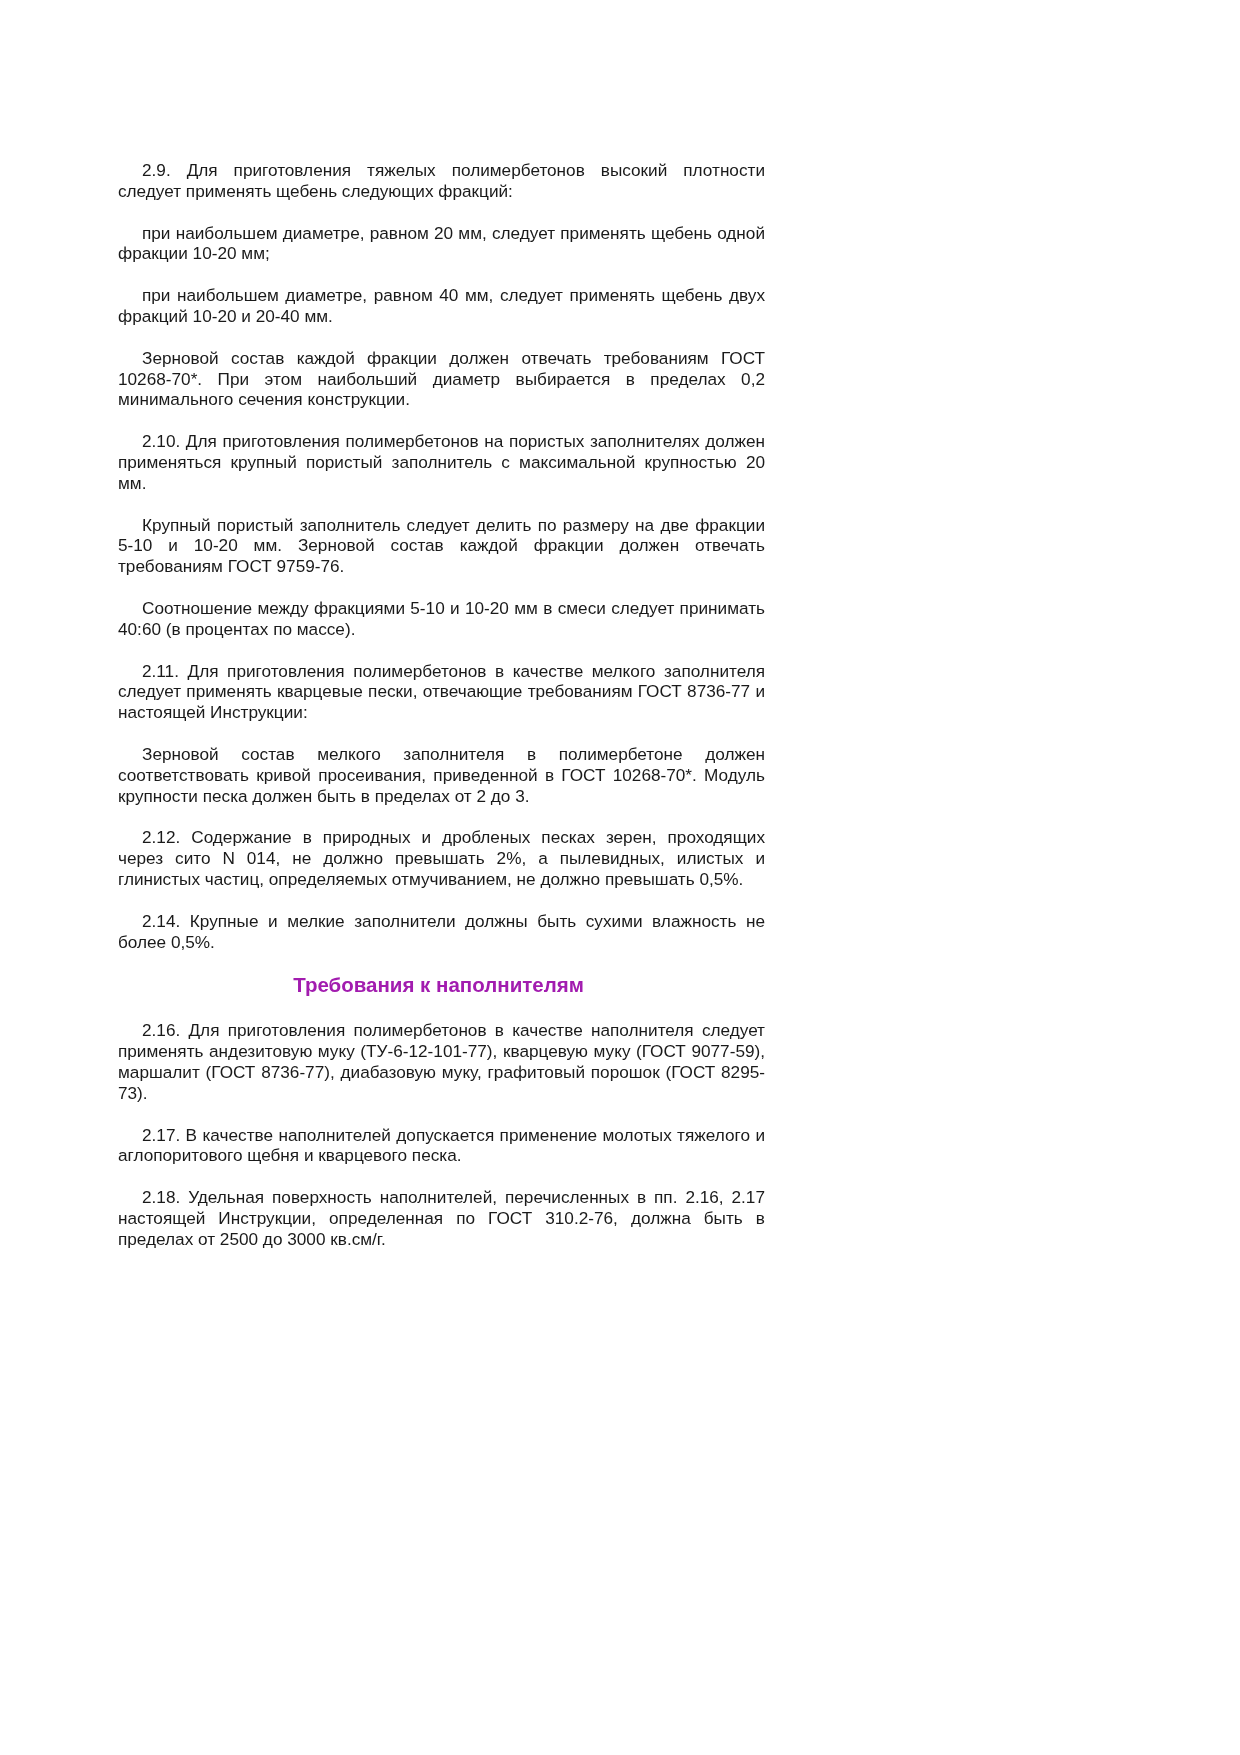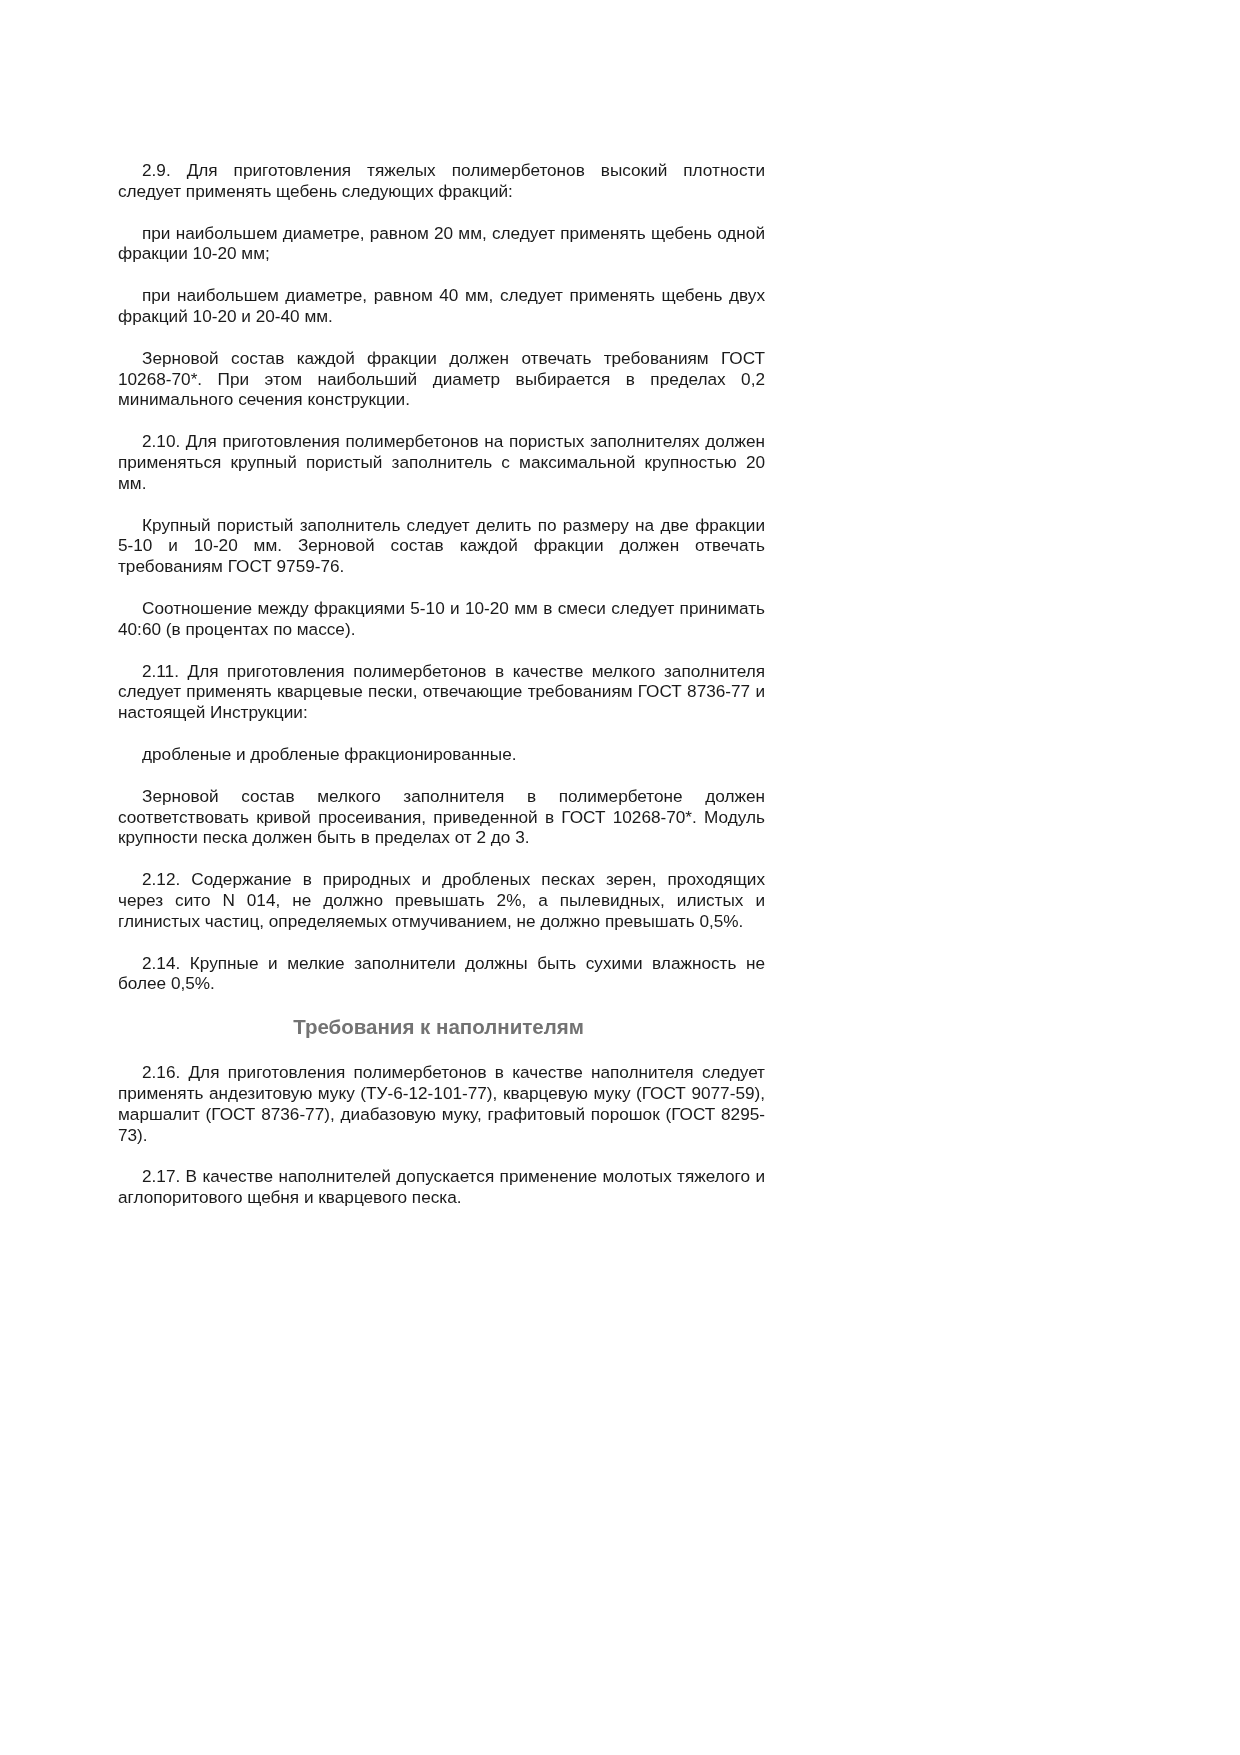"дробленые и дробленые фракционированные." p.para { html: <p>дробленые и дробленые фракционированные.</p> -> none }
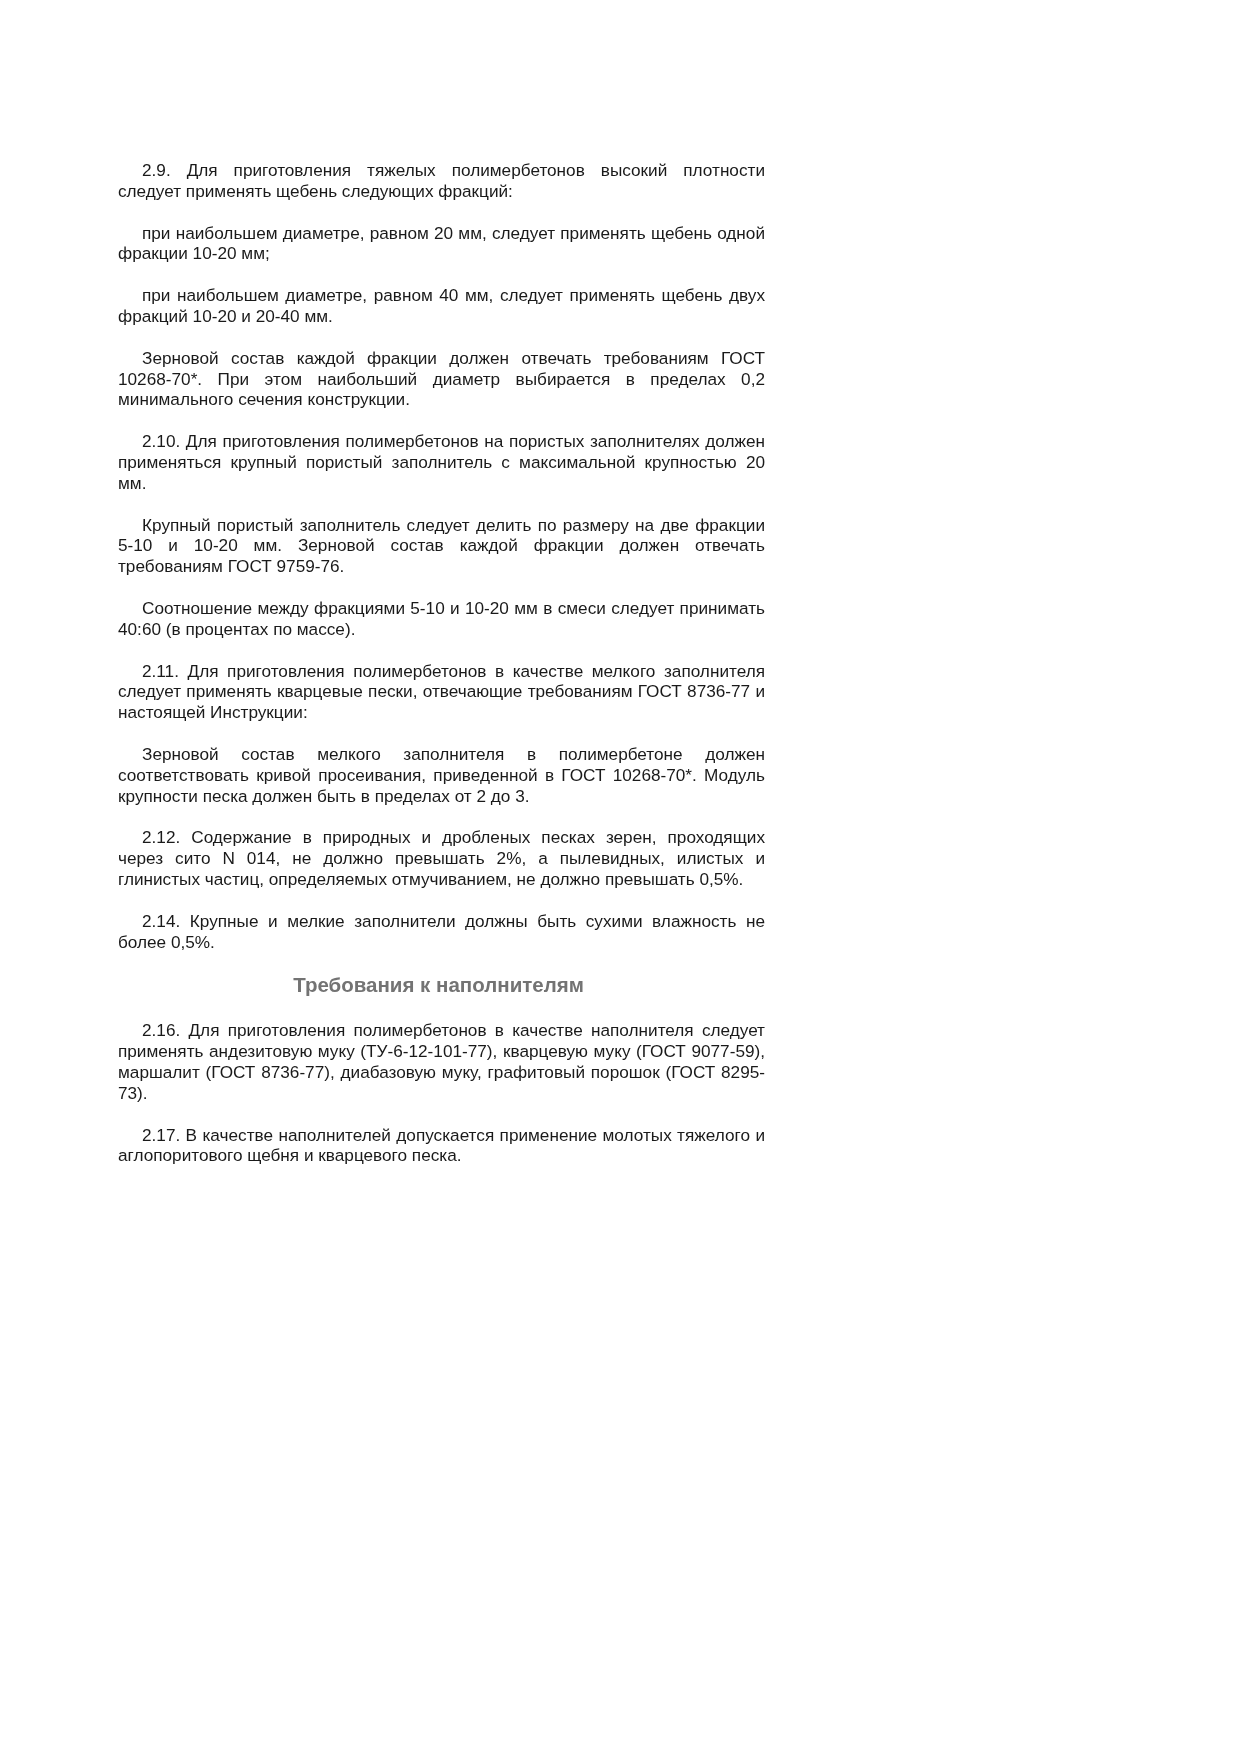"Требования к наполнителям" .heading { color: #737373 -> #a21caf }
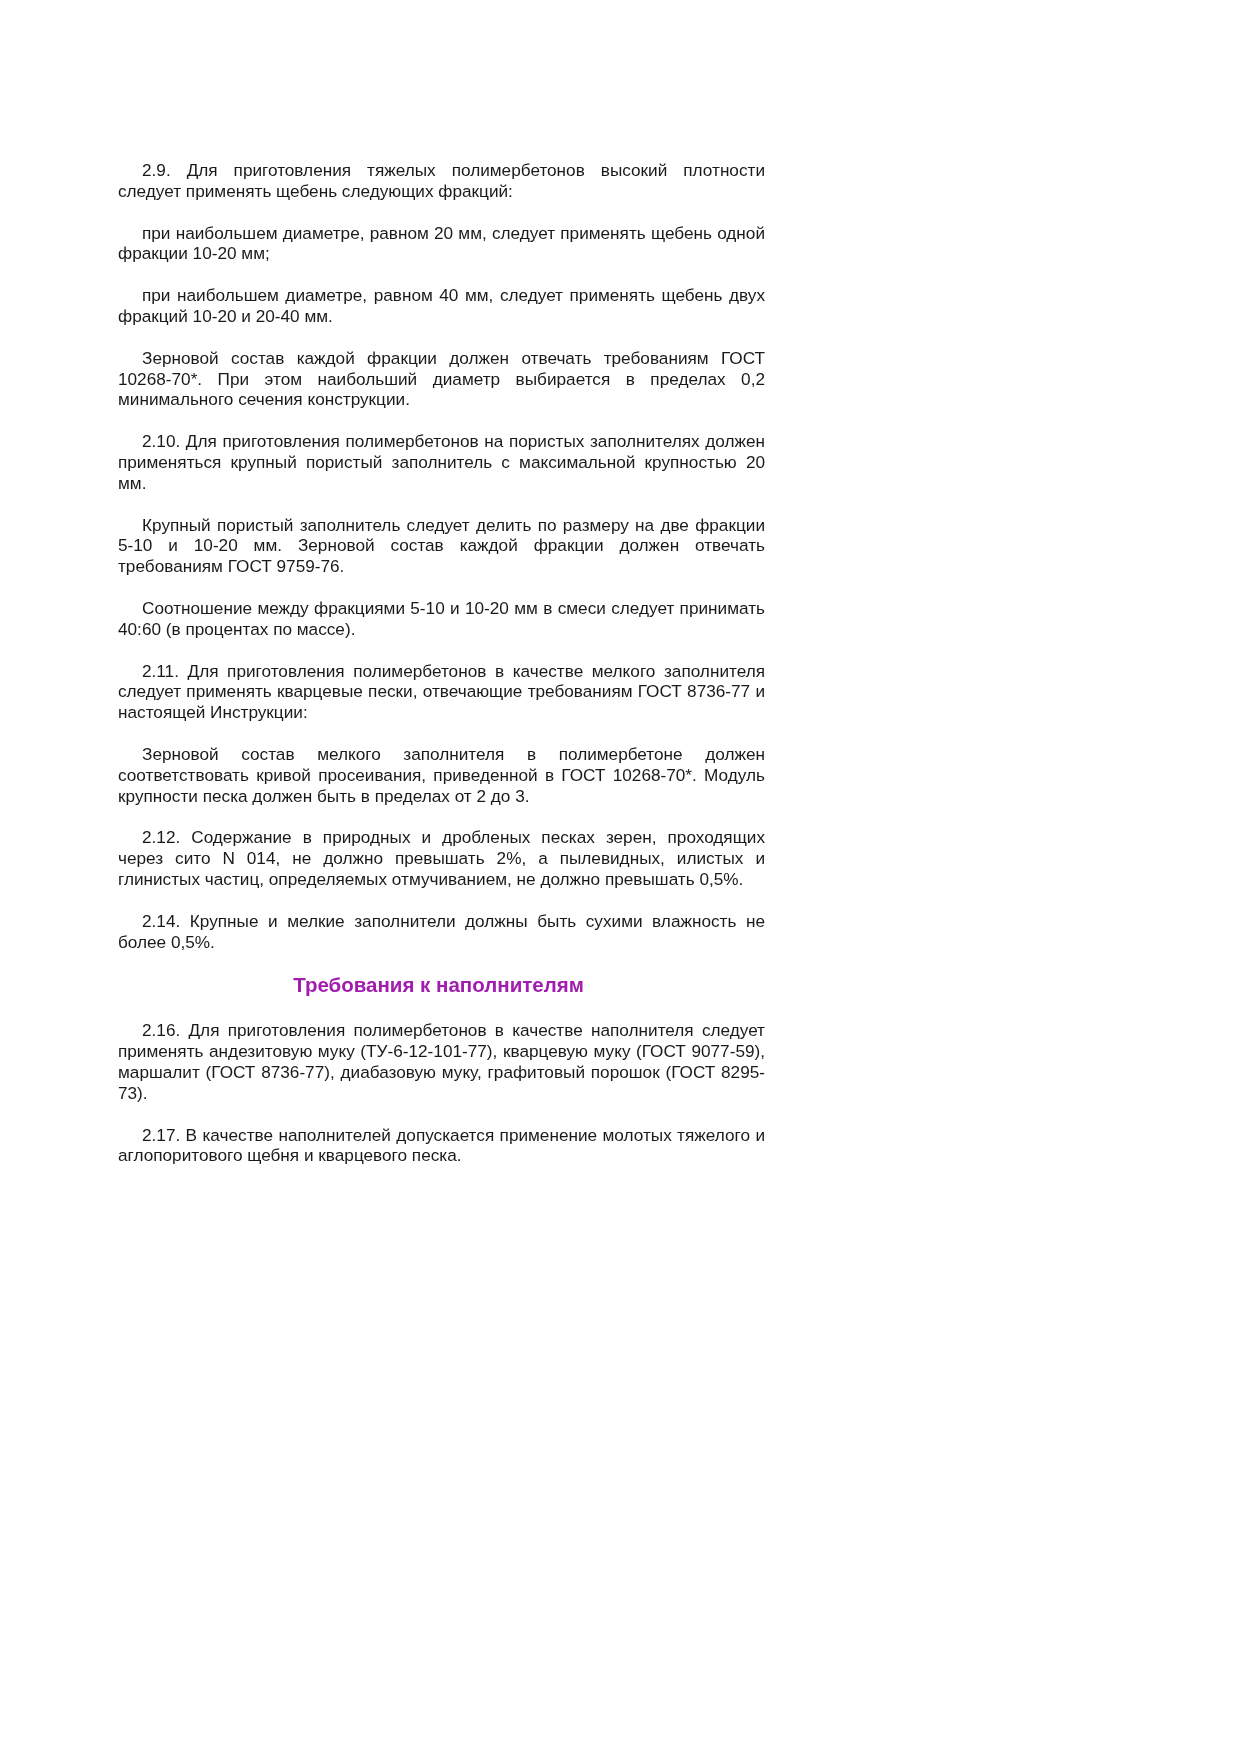"2.18. Удельная поверхность наполнителей," p.para { html: none -> <p>2.18. Удельная поверхность наполнителей, перечисленных в пп. 2.16, 2.17 настоящей Инструкции, определенная по ГОСТ 310.2-76, должна быть в пределах от 2500 до 3000 кв.см/г.</p> }
